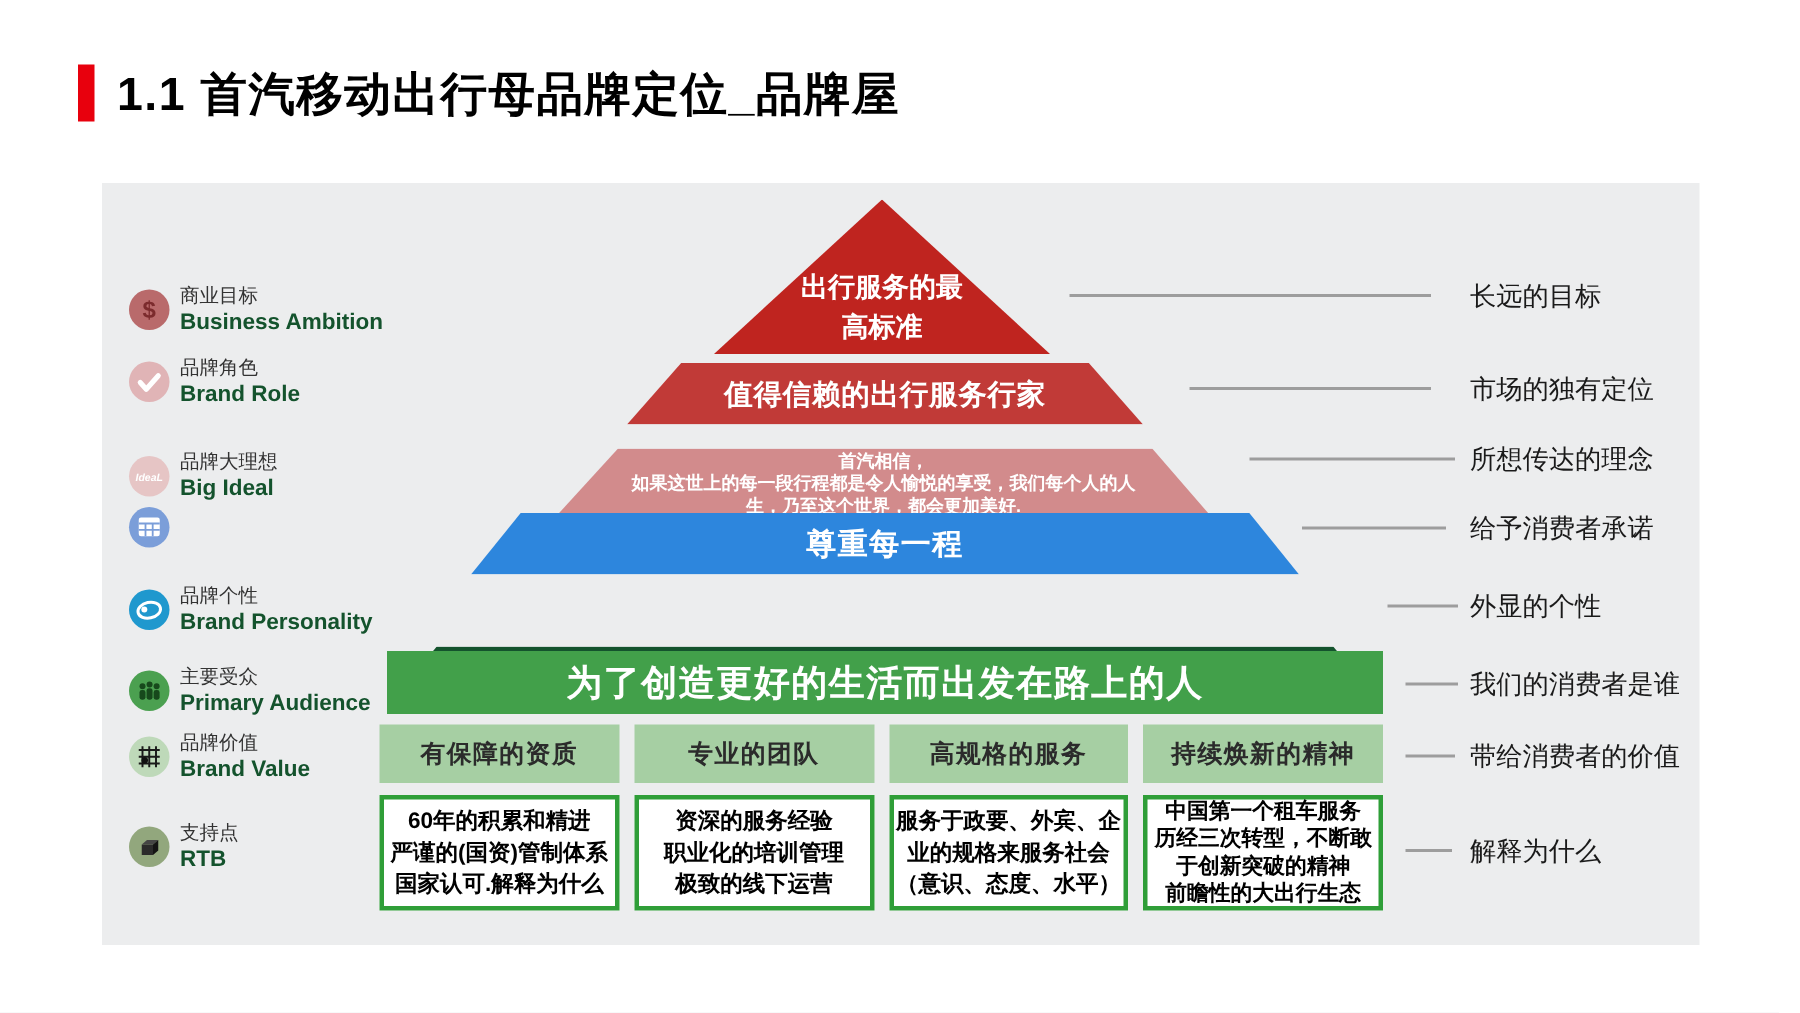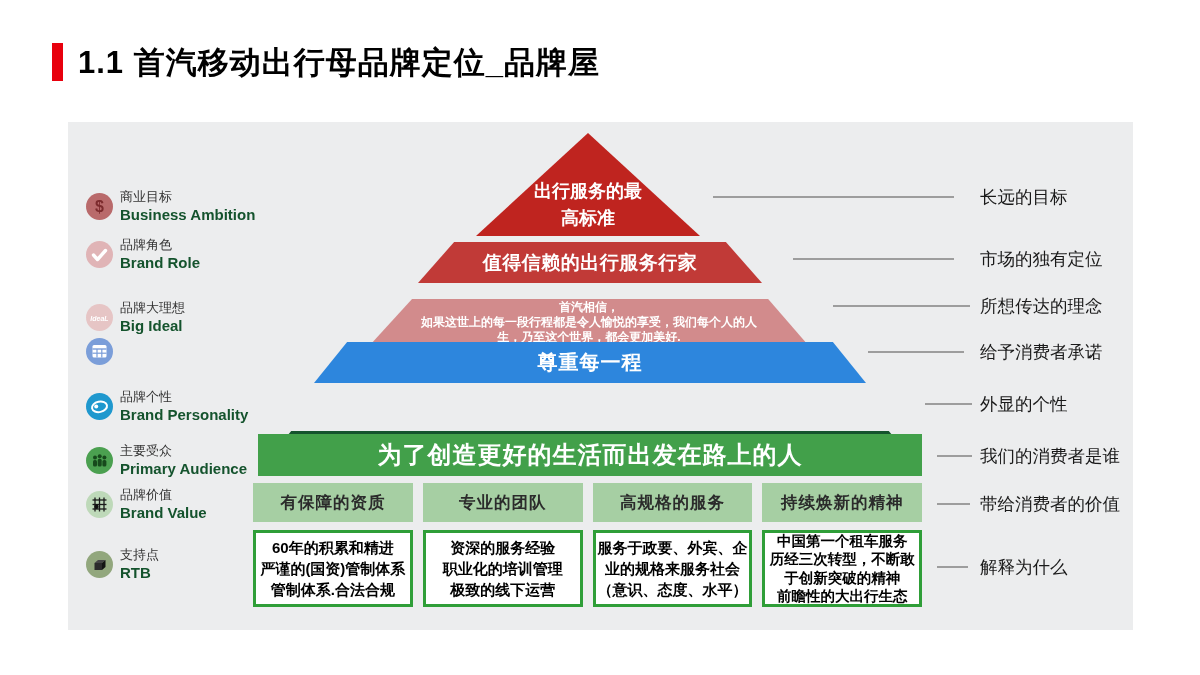"管制体系.合法合规" div { text: 管制体系.合法合规 -> 国家认可.解释为什么 }
